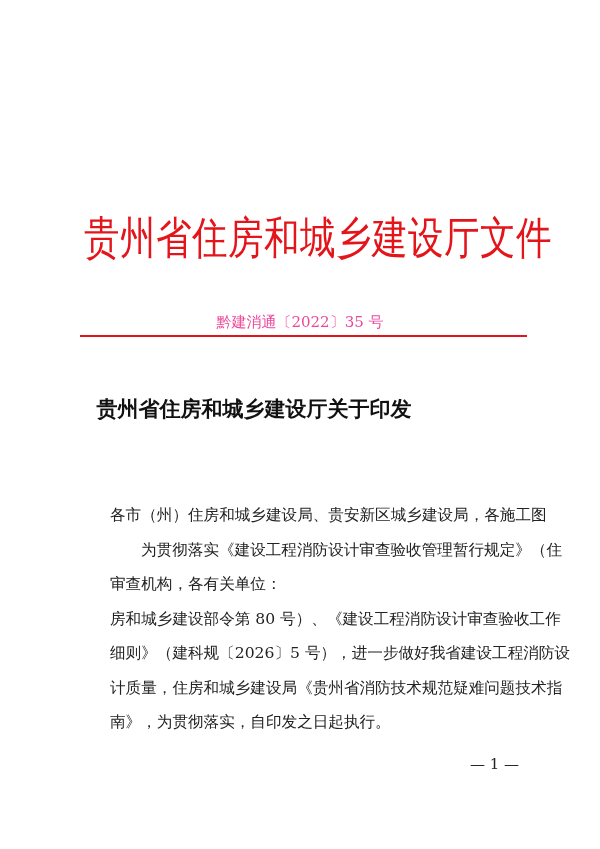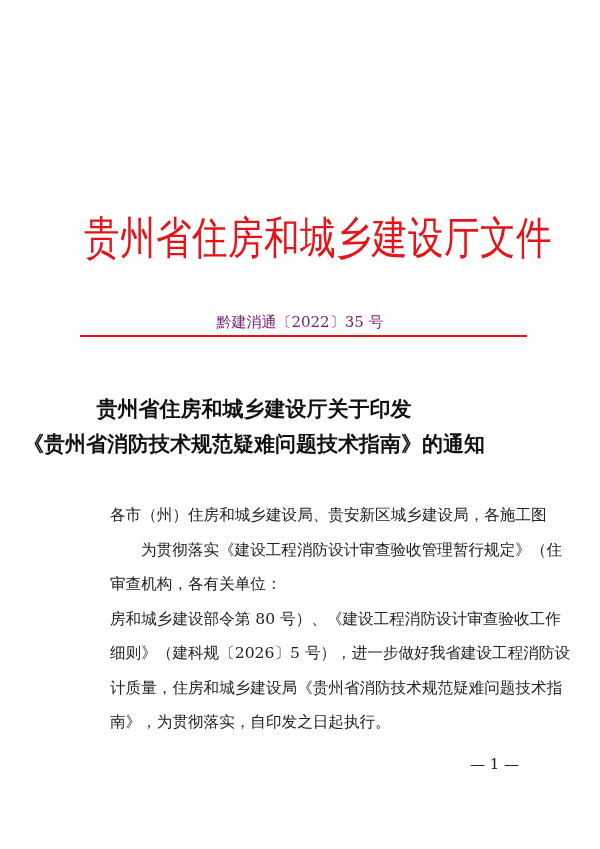"黔建消通〔2022〕35 号" .doc-number { color: #701a75 -> #ec4899 }
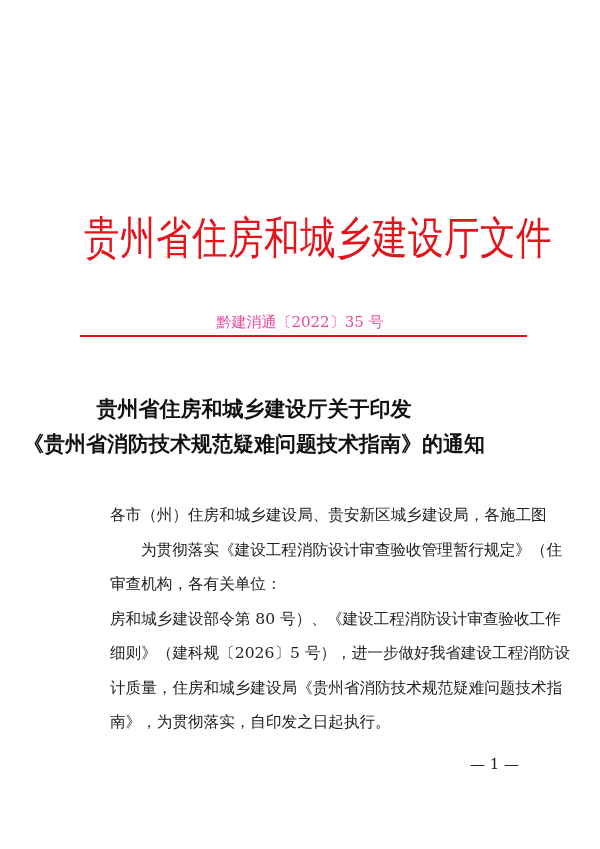"《贵州省消防技术规范疑难问题技术指南》的通知" div.subtitle { html: <div>《贵州省消防技术规范疑难问题技术指南》的通知</div> -> none }
